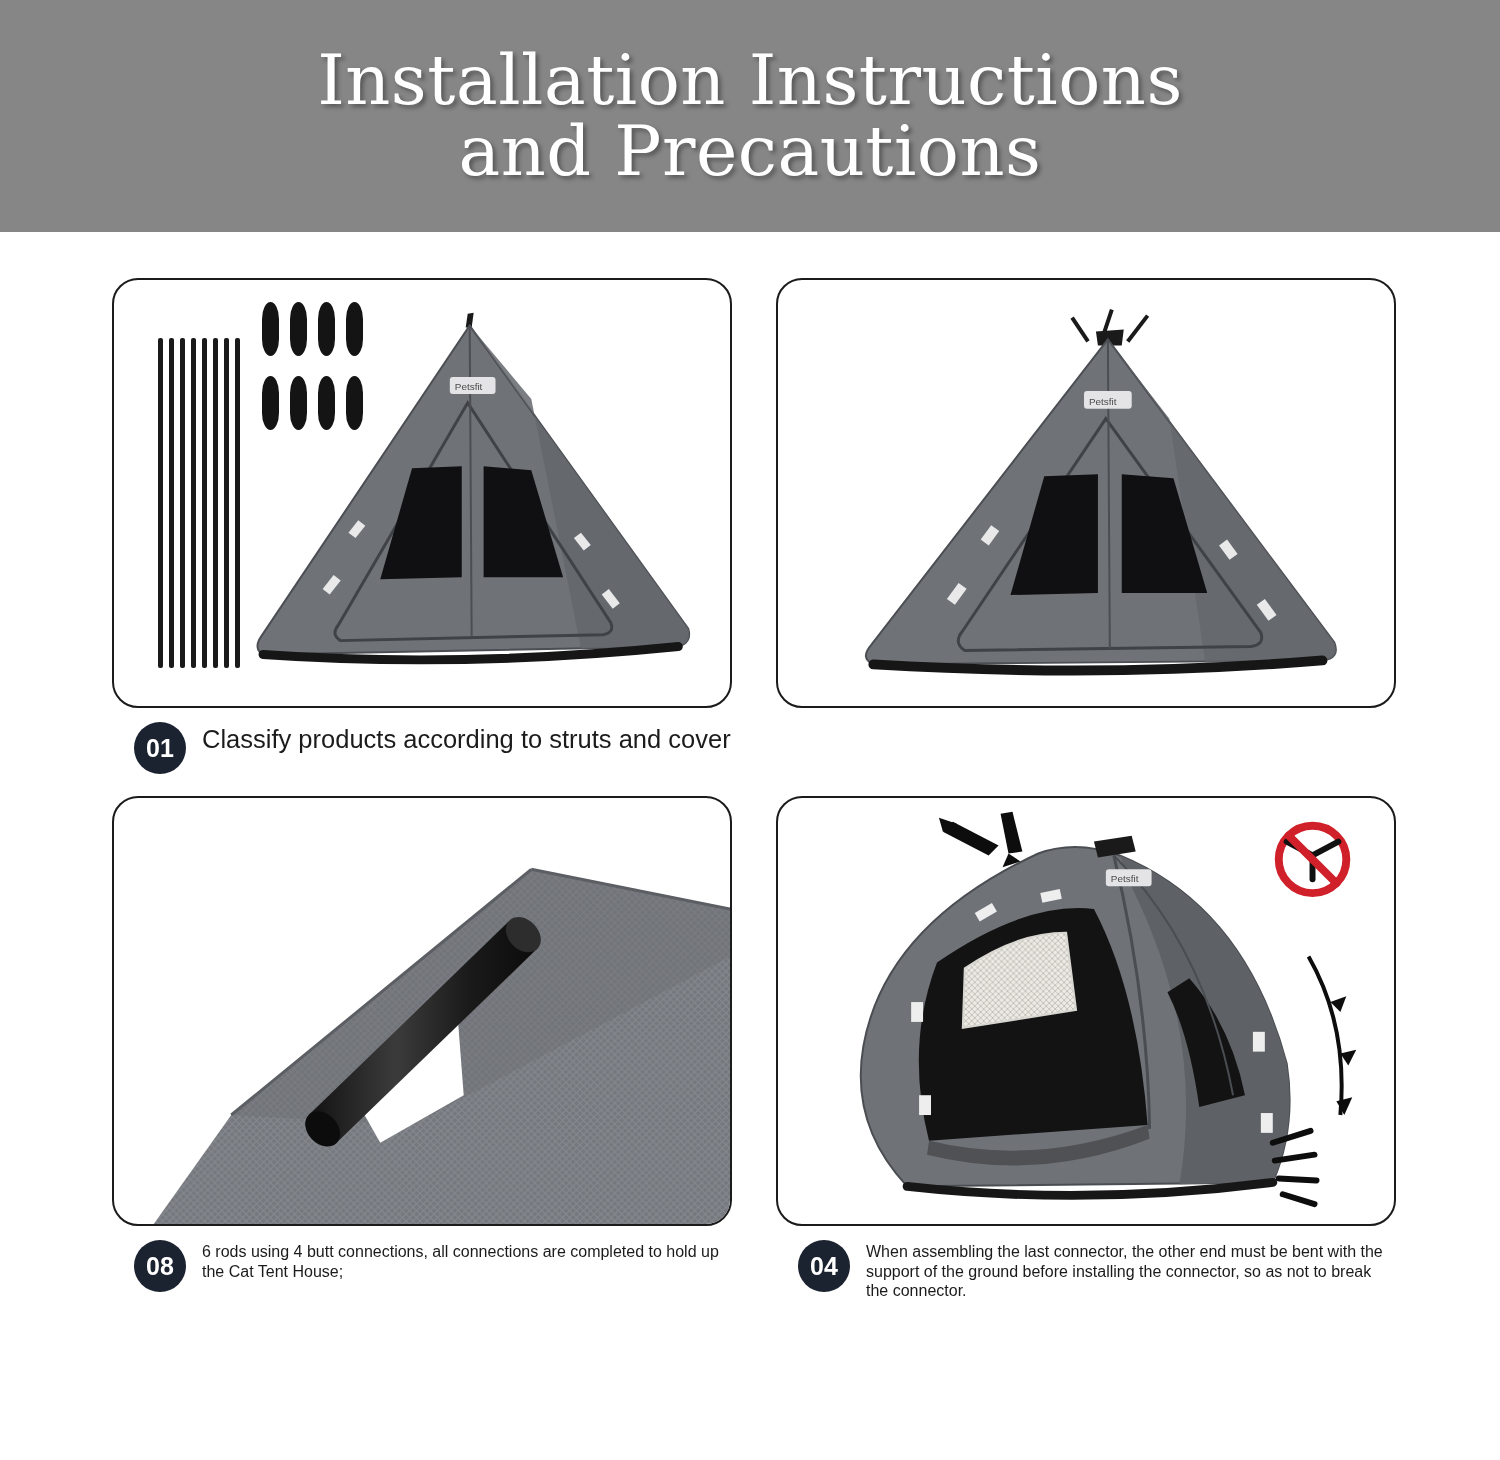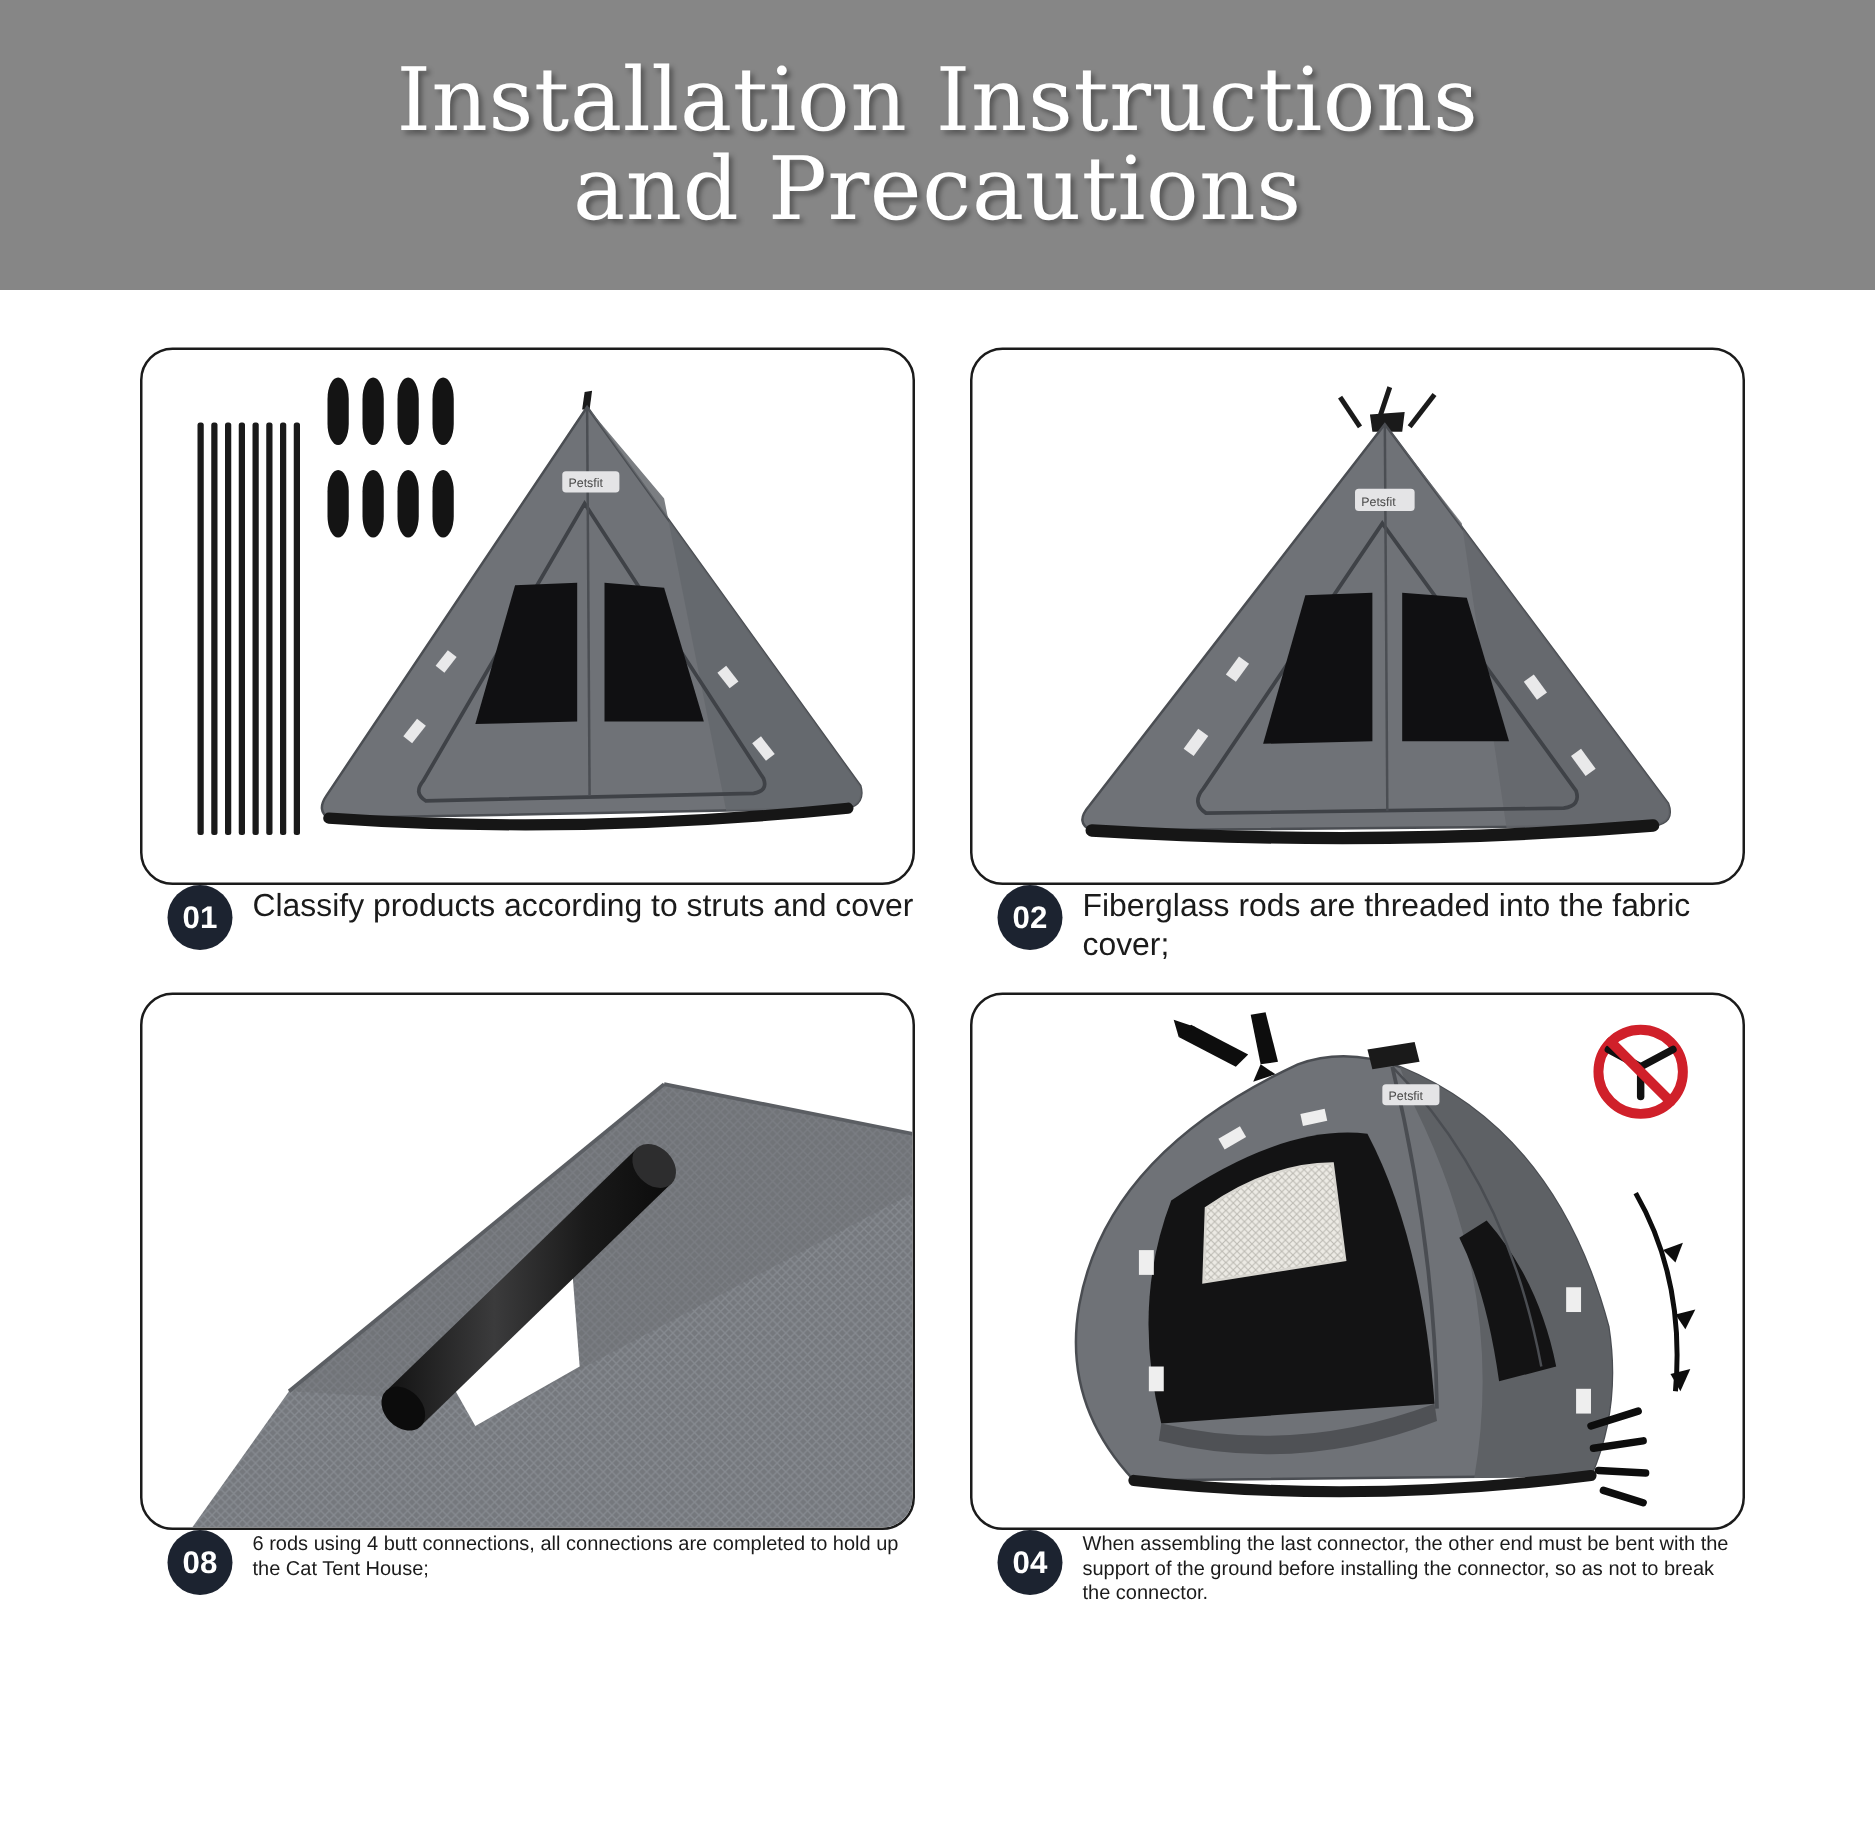"01" .caption { margin-top: none -> 14px }
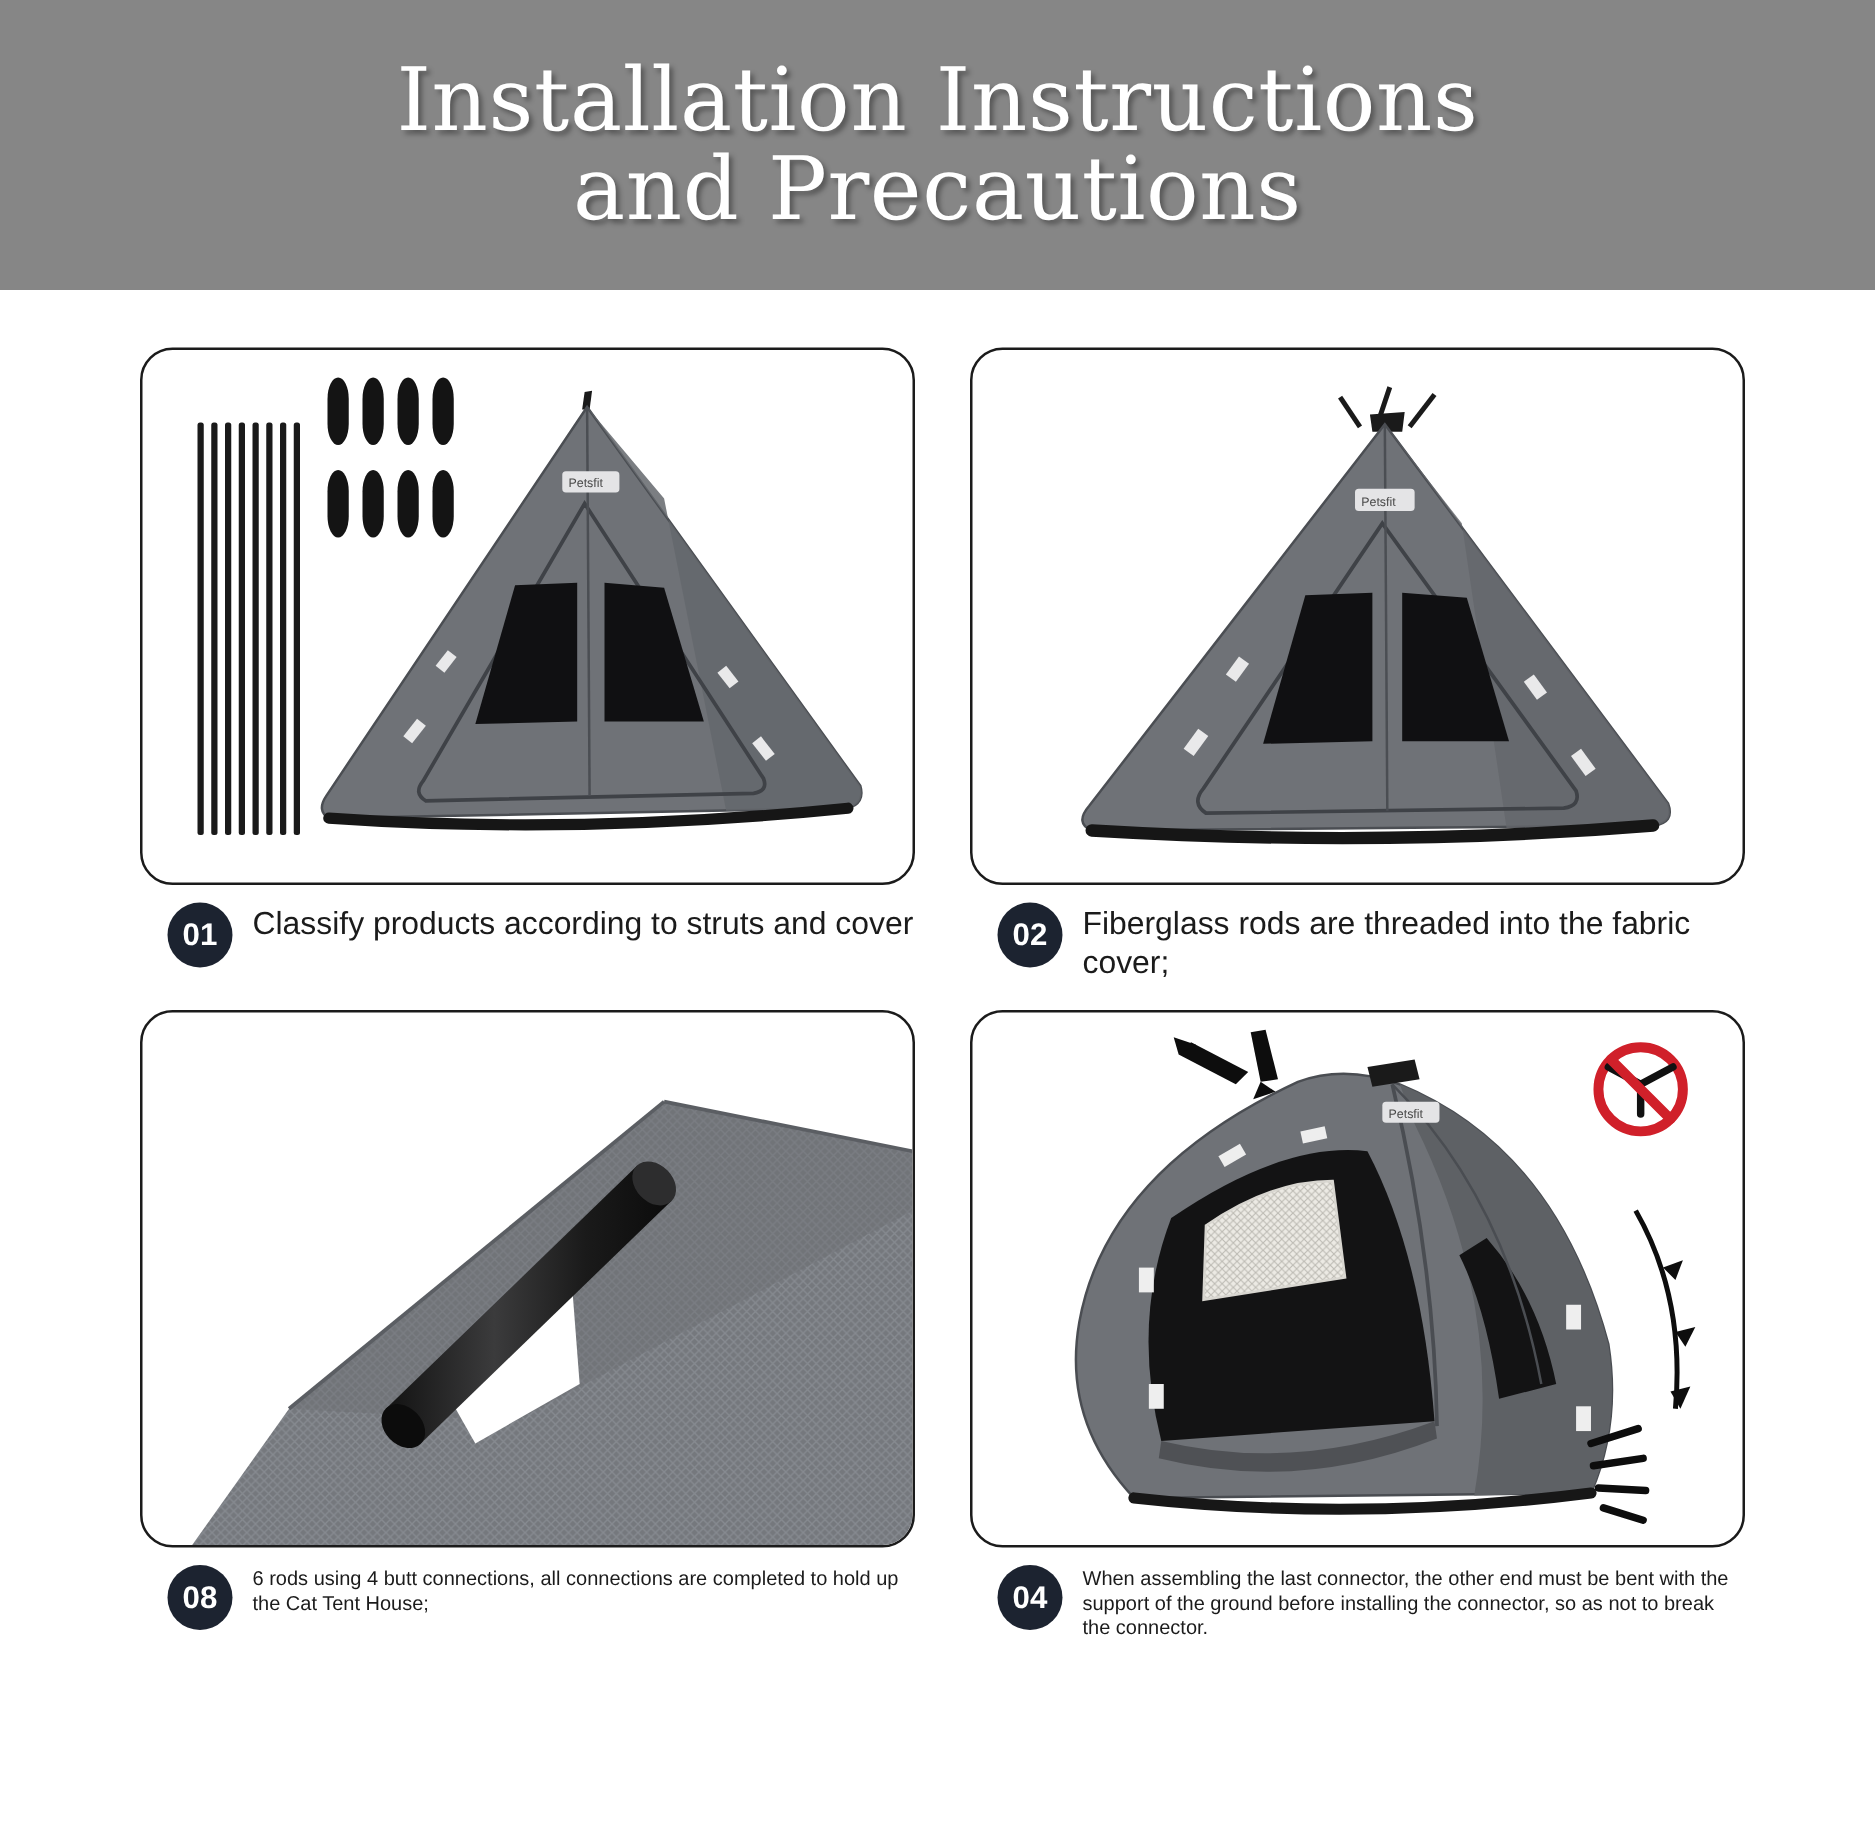"02" div.caption { html: <div> <div>02</div> <div>Fiberglass rods are threaded into the fabric cover;</div> </div> -> none }
